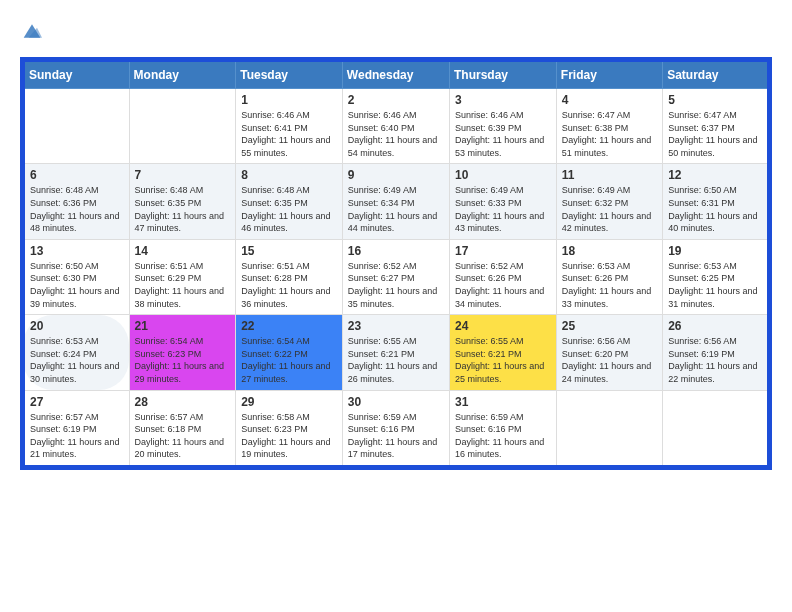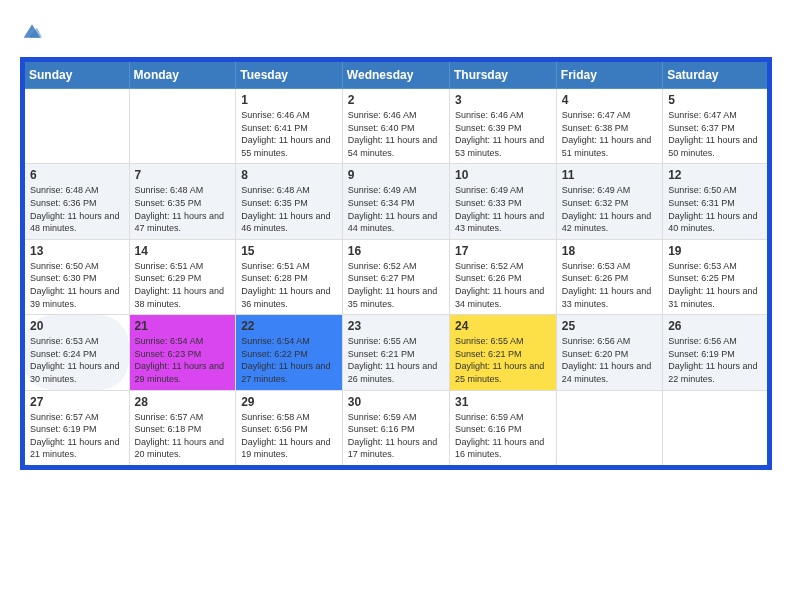"Sunrise: 6:58 AM" div.day-info { text: 6:56 -> 6:23 }
